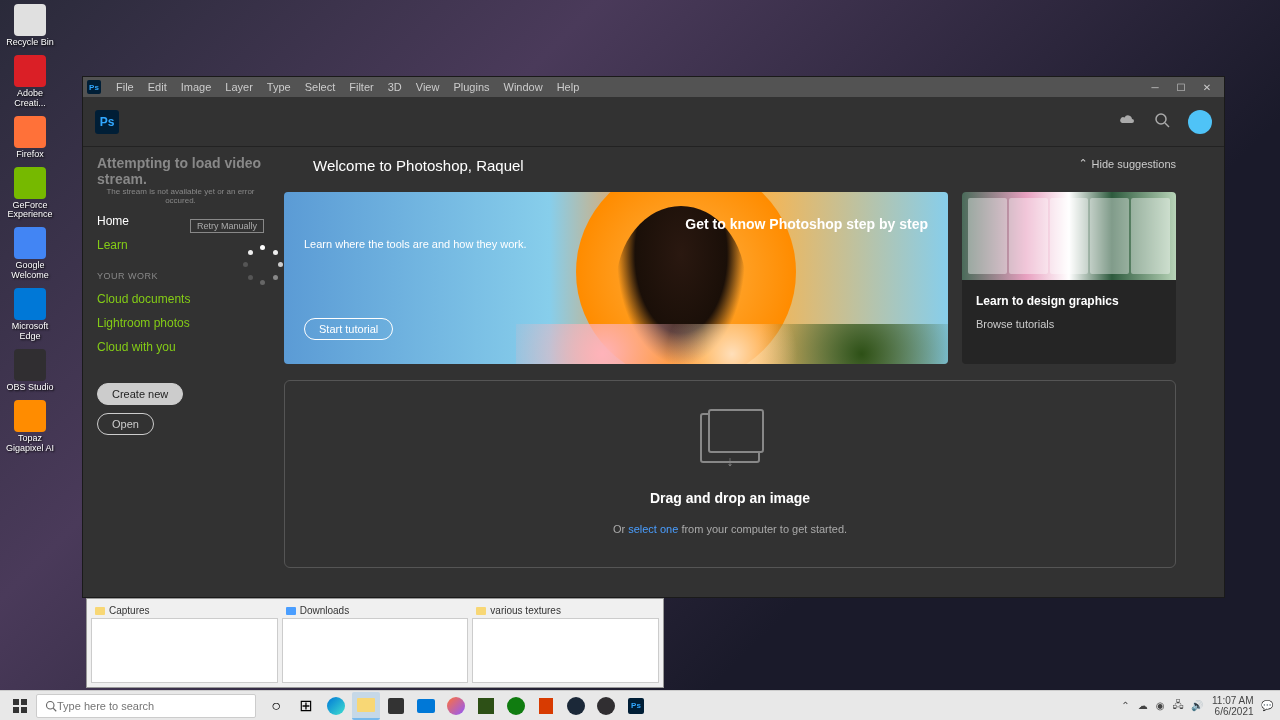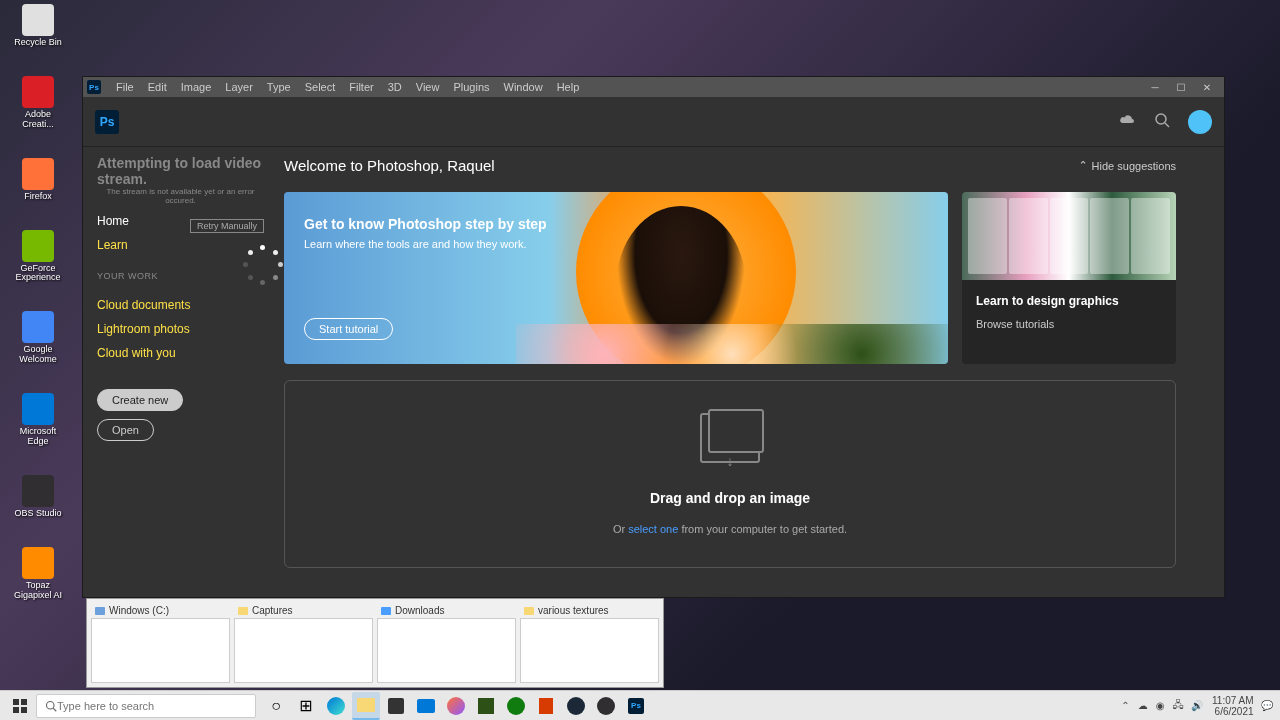"Recycle Bin" .desktop-icons { gap: 28px -> 7px; left: 13px -> 5px }
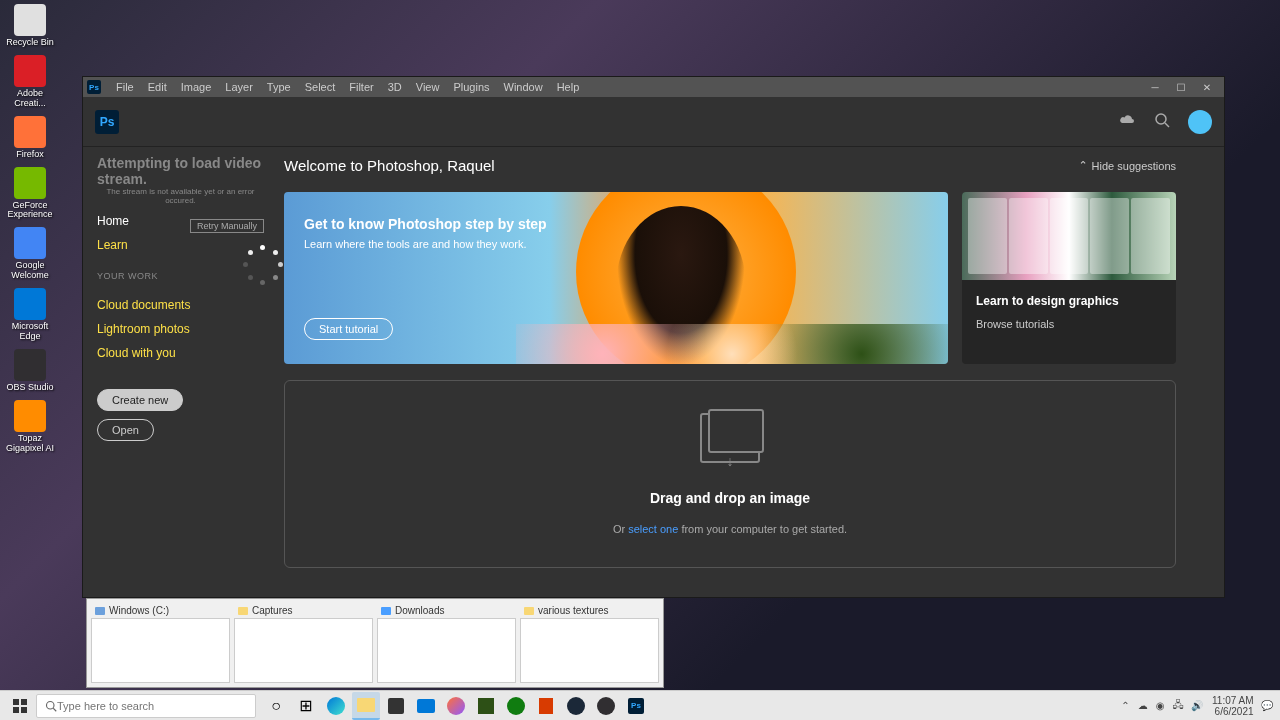"Welcome to Photoshop, Raquel" .main-header { align-items: center -> flex-start; margin-left: none -> 29px }
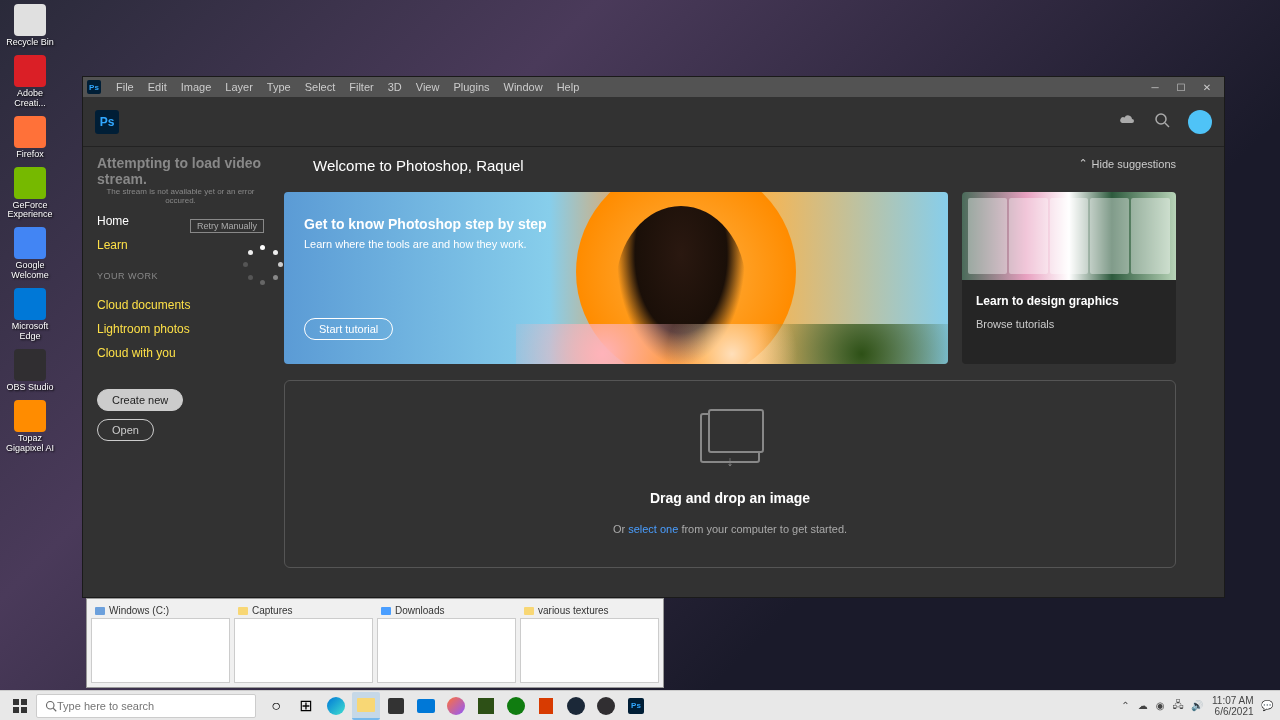"Get to know Photoshop step" .hero-title { text-align: none -> right }
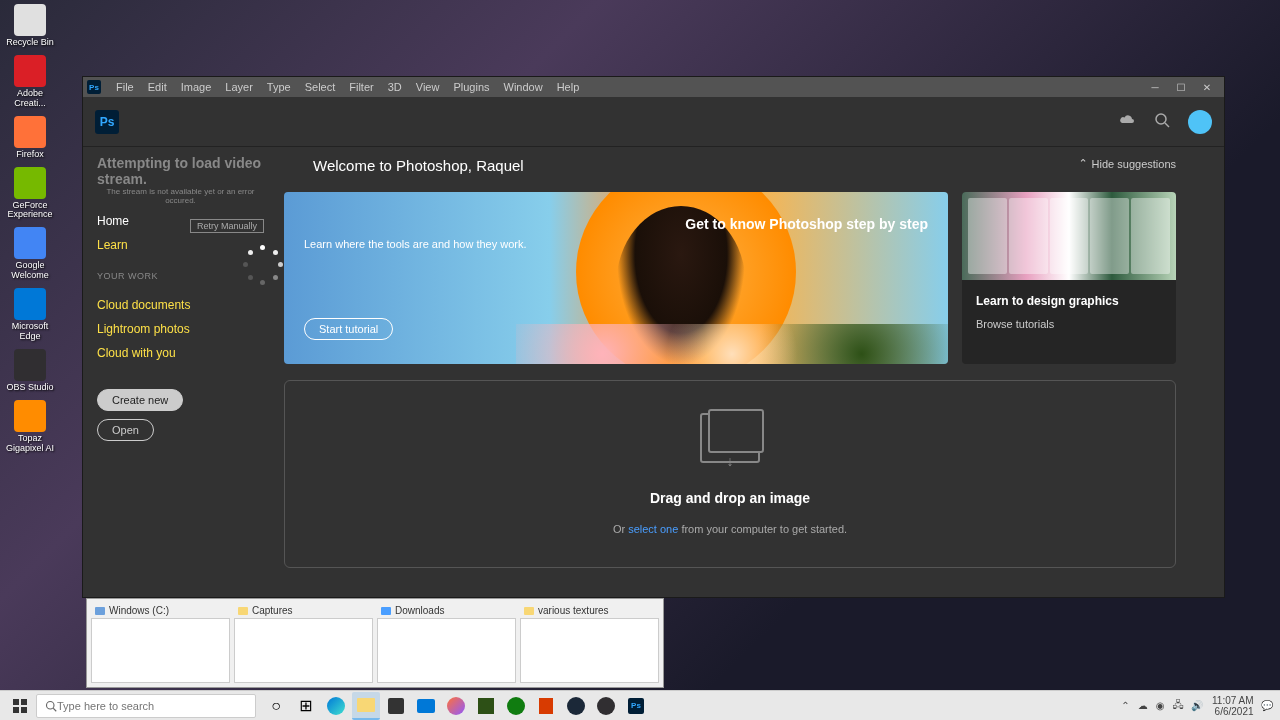"Learn" .nav-item { color: #fde047 -> #84cc16 }
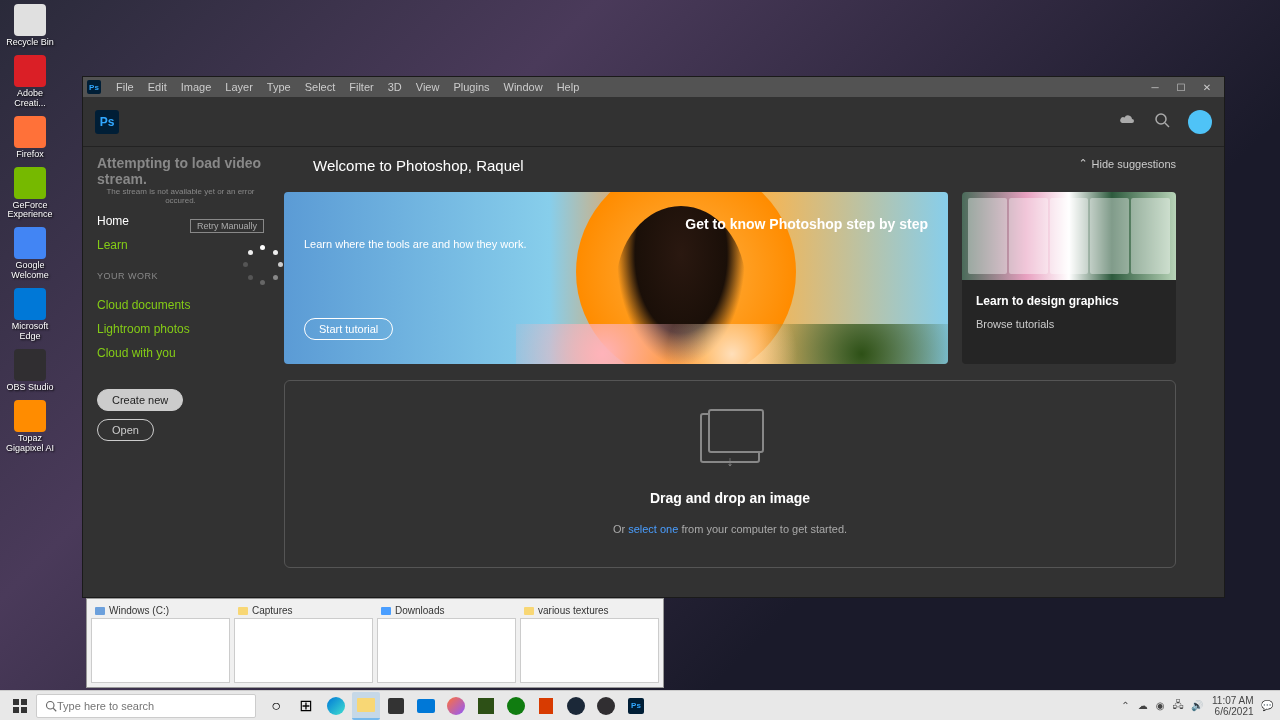"YOUR WORK" .section-label { margin-bottom: 12px -> 6px }
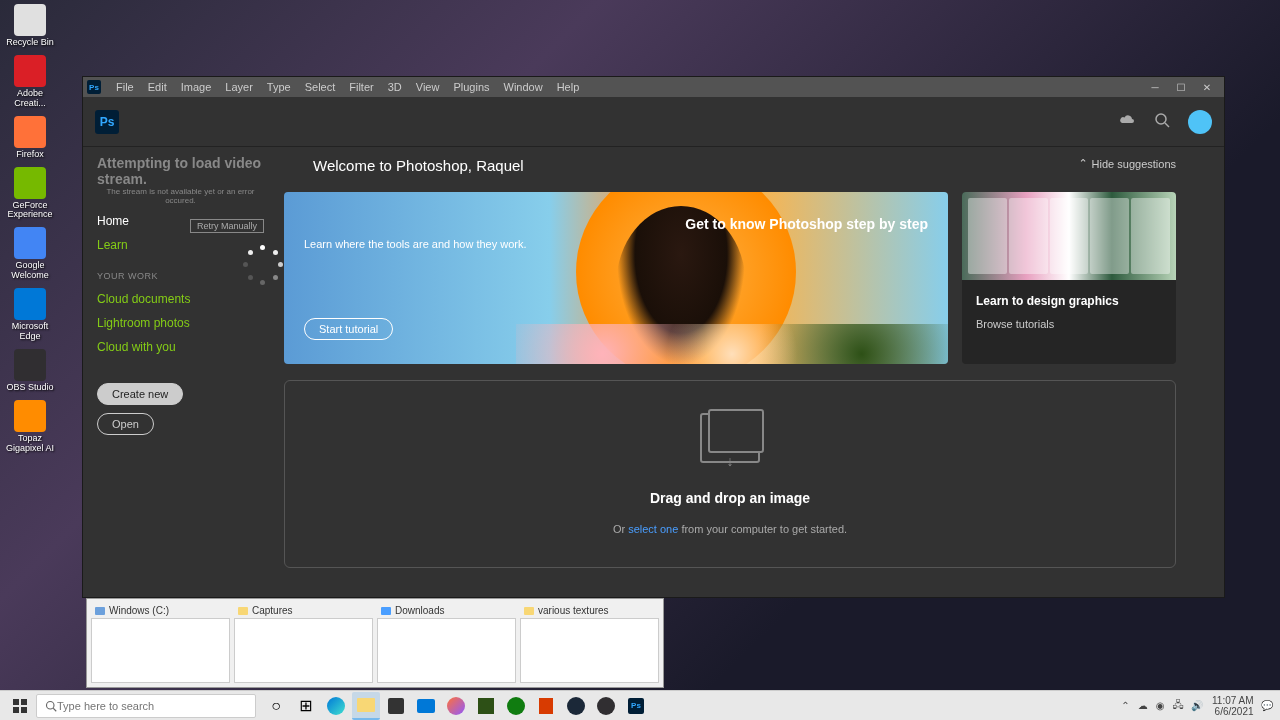"Windows (C:)" div.thumb { html: <div> <div><div></div>Windows (C:)</div> <div></div> </div> -> none }
